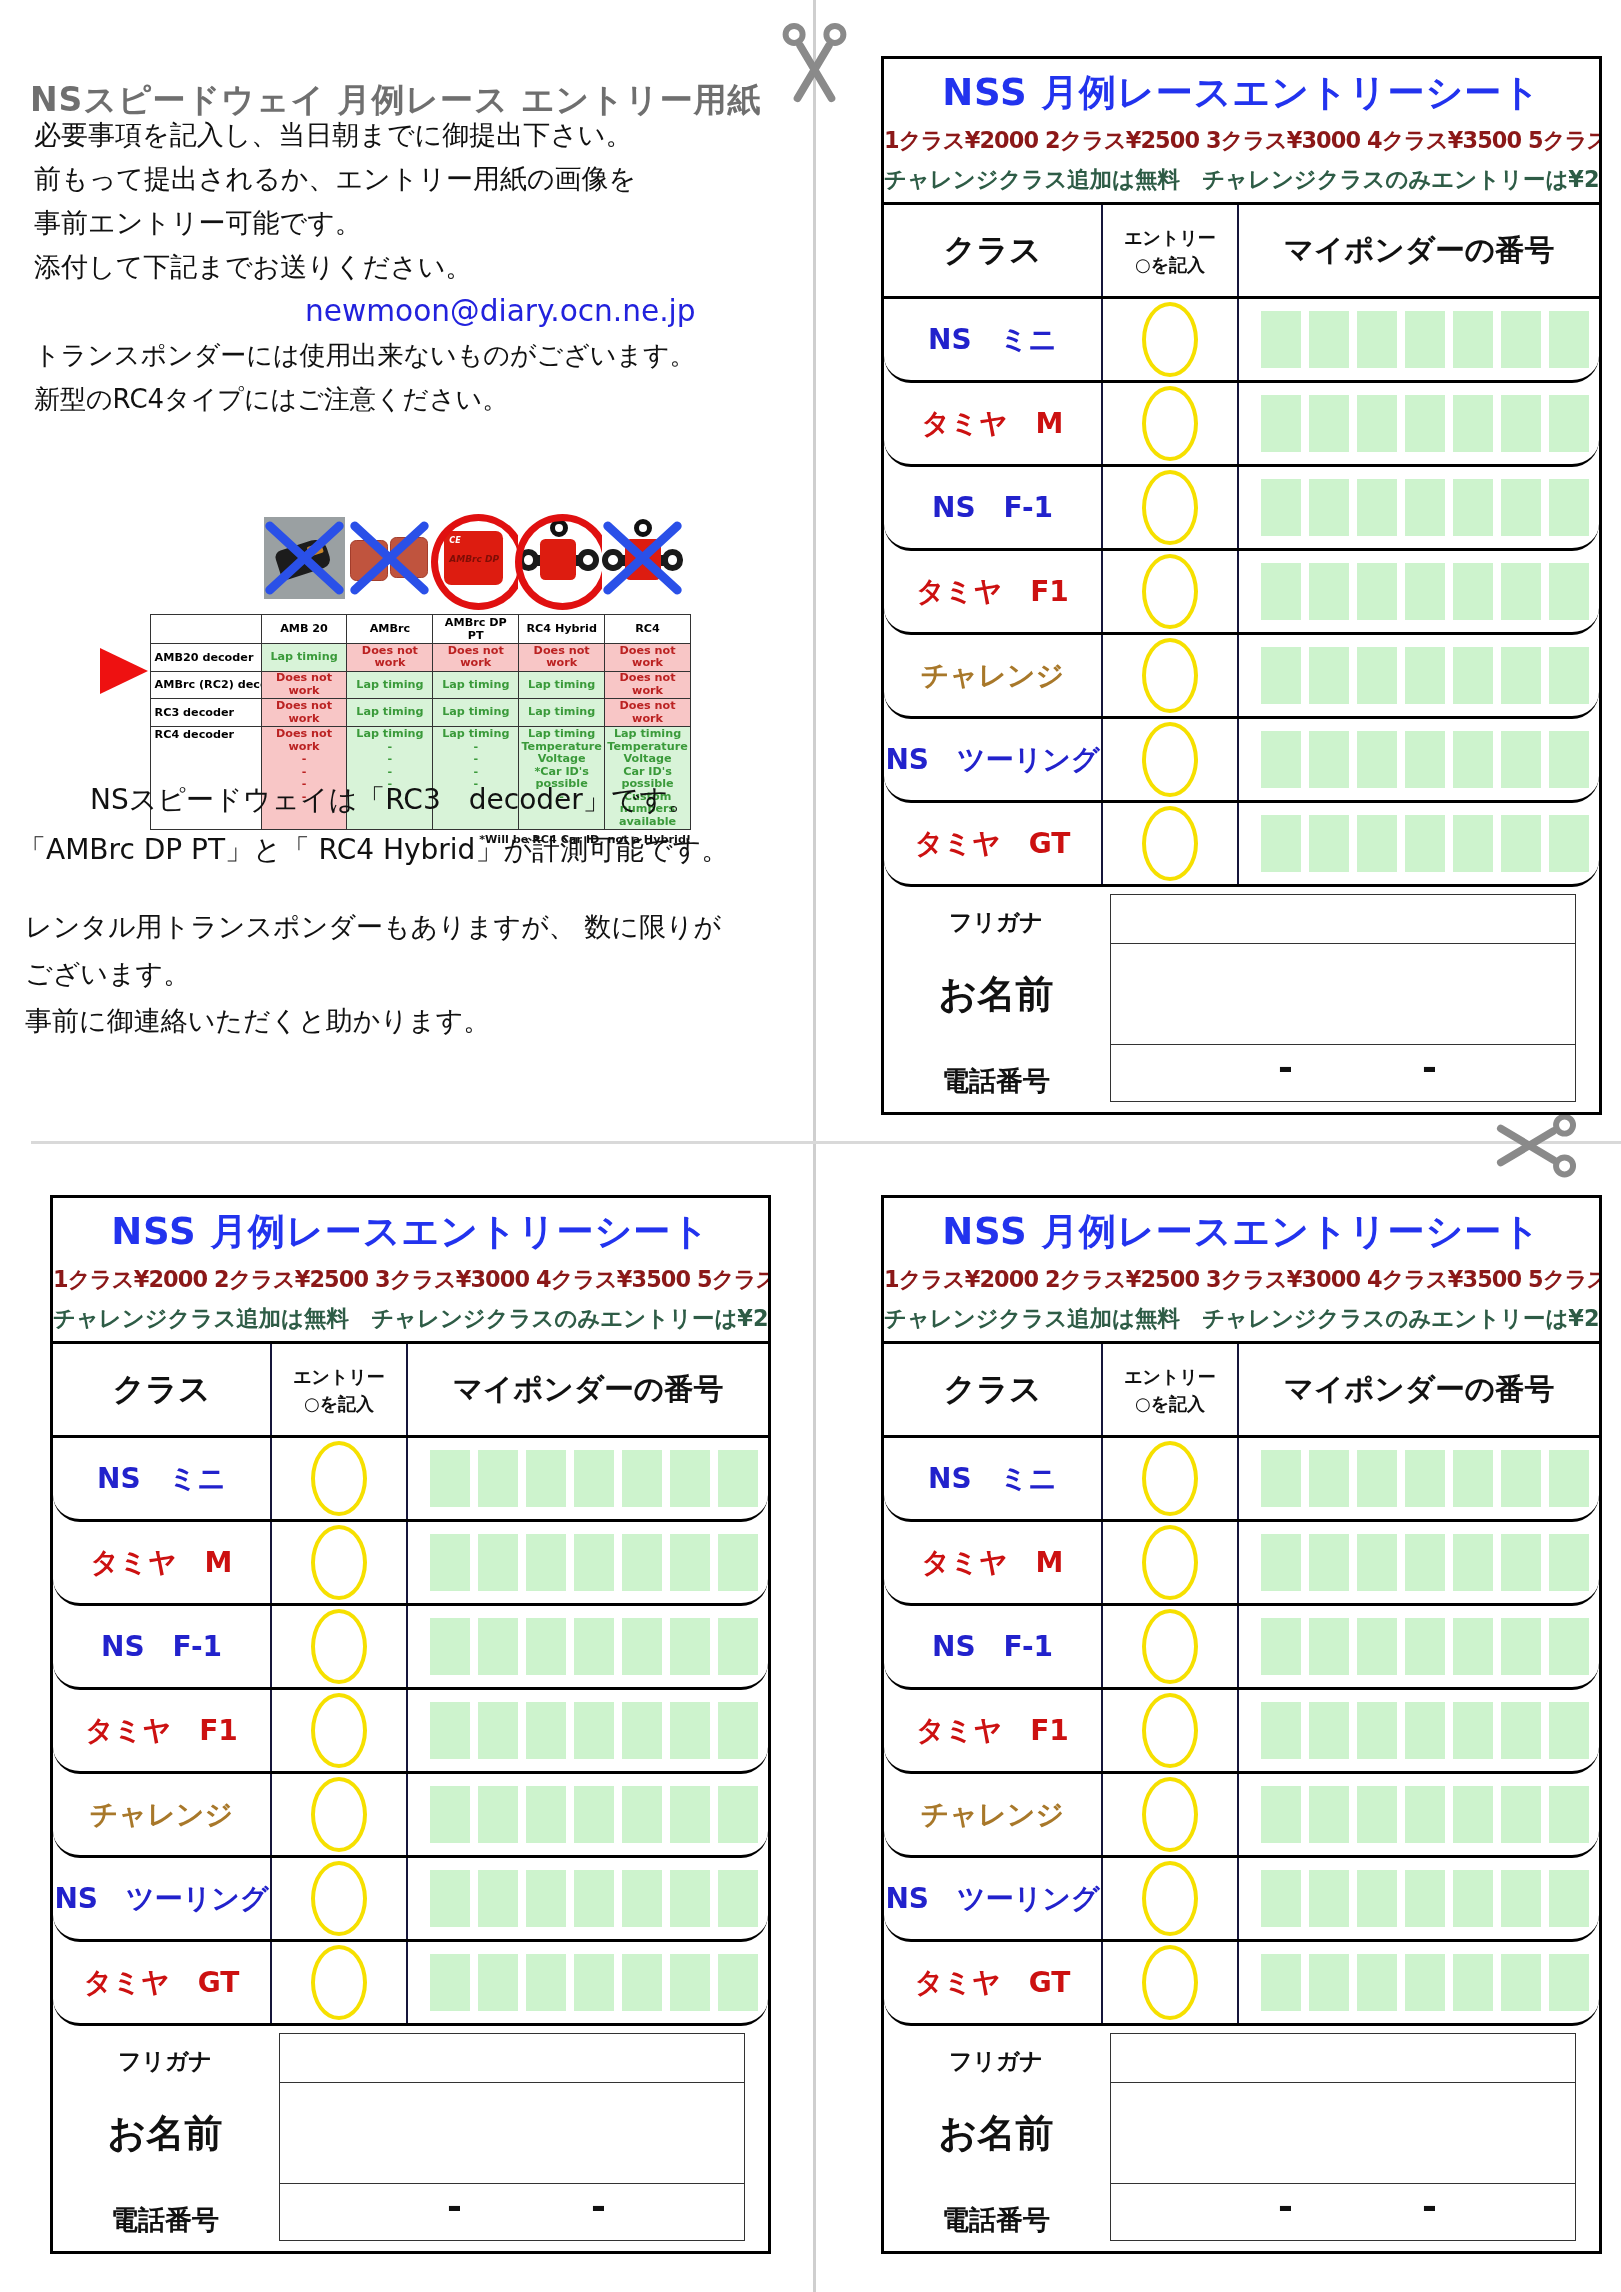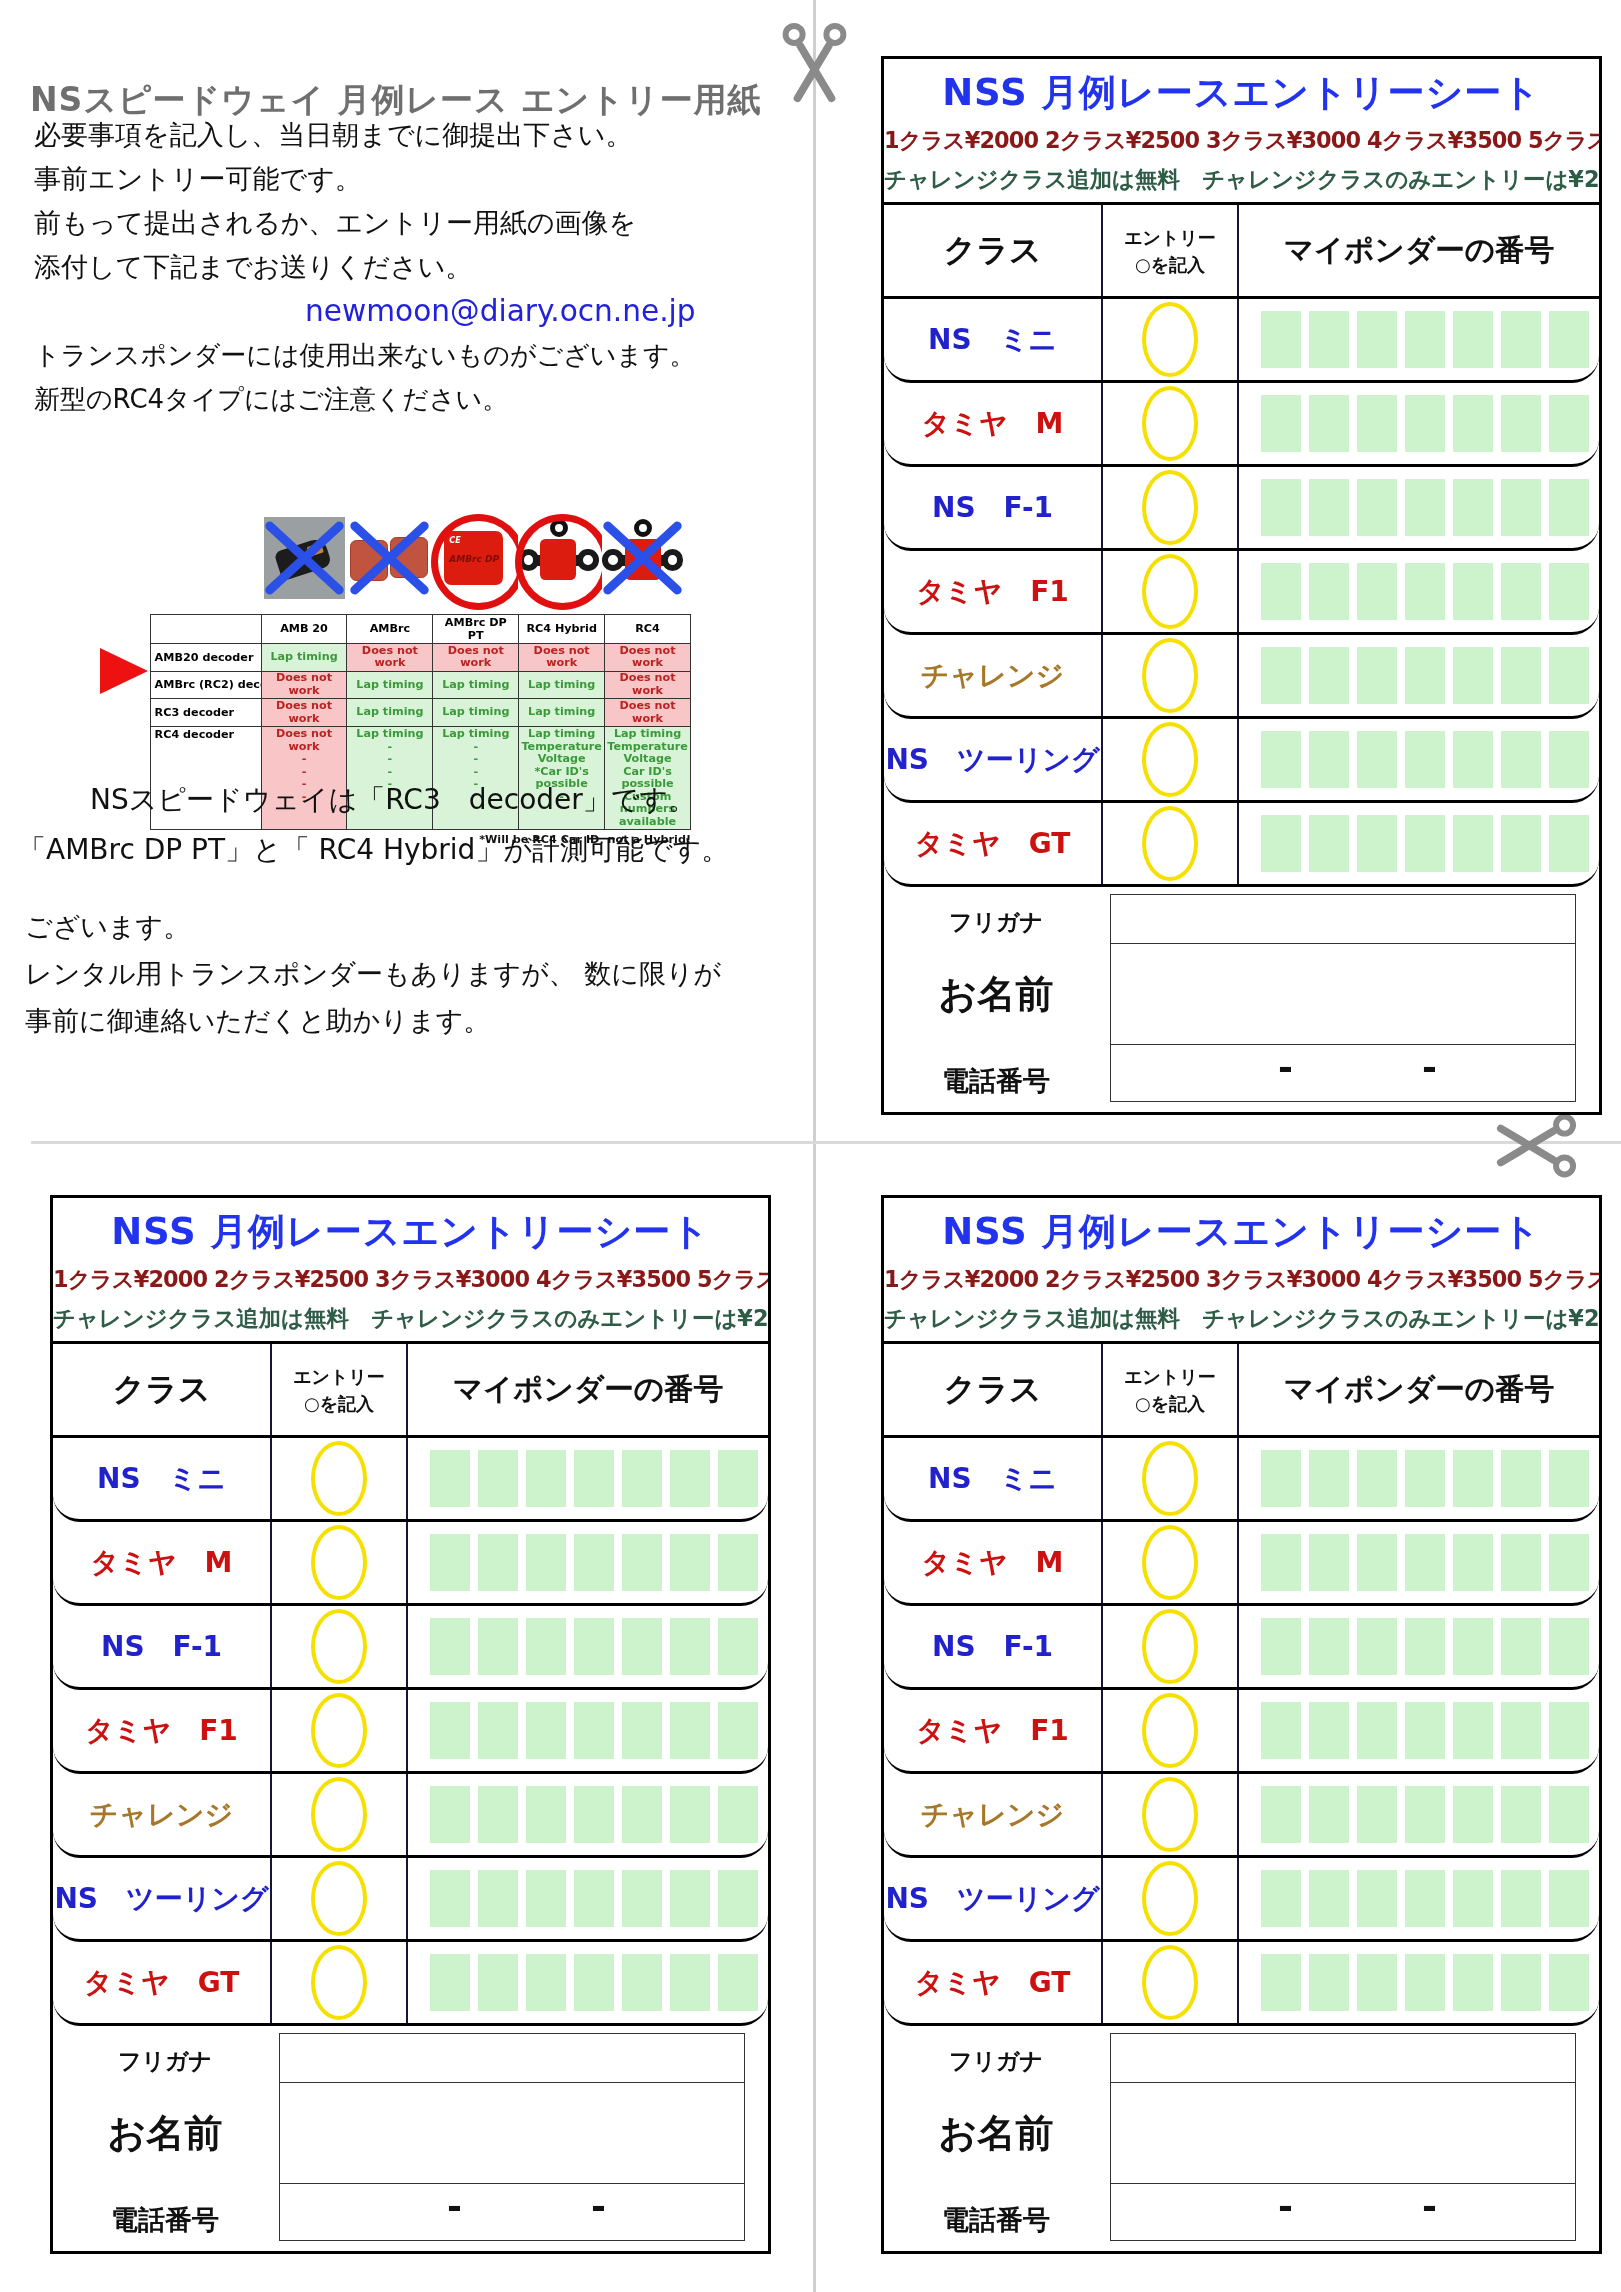"事前エントリー可能です。" div { order: before "前もって提出されるか、エントリー用紙の画像を" -> after "前もって提出されるか、エントリー用紙の画像を" }
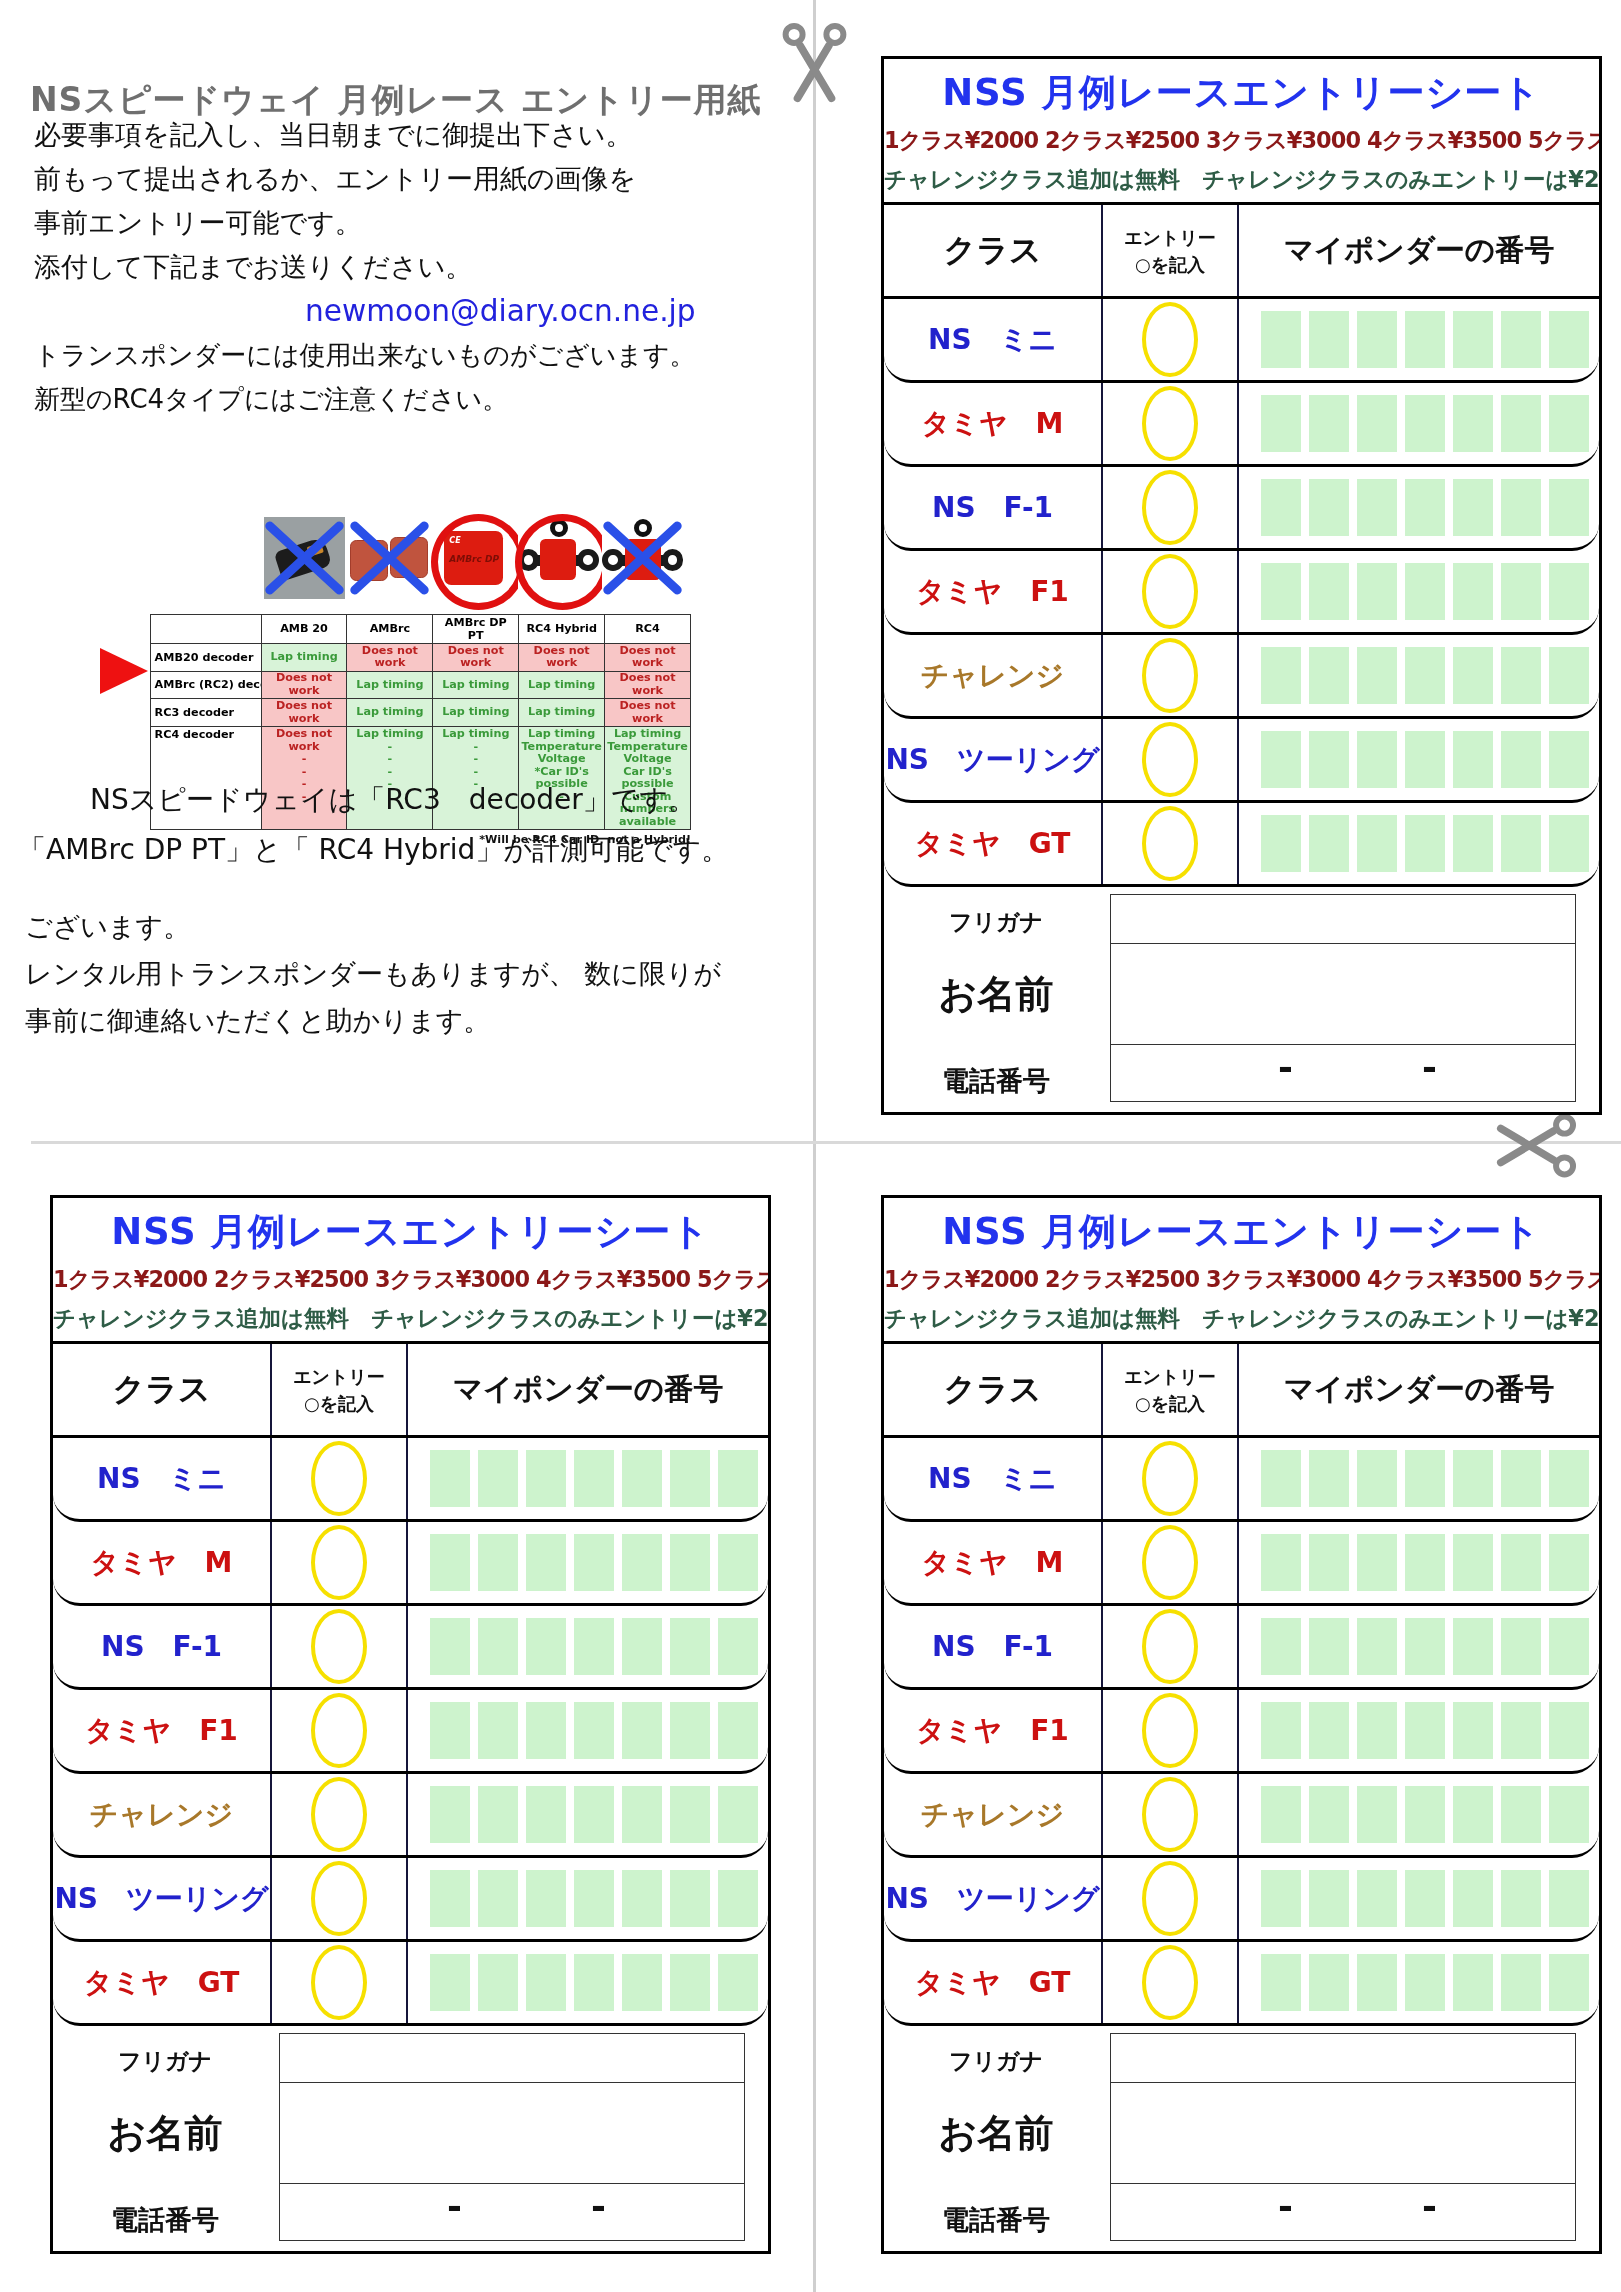"ございます。" div { order: before "レンタル用トランスポンダーもありますが、 数に限りが" -> after "レンタル用トランスポンダーもありますが、 数に限りが" }
